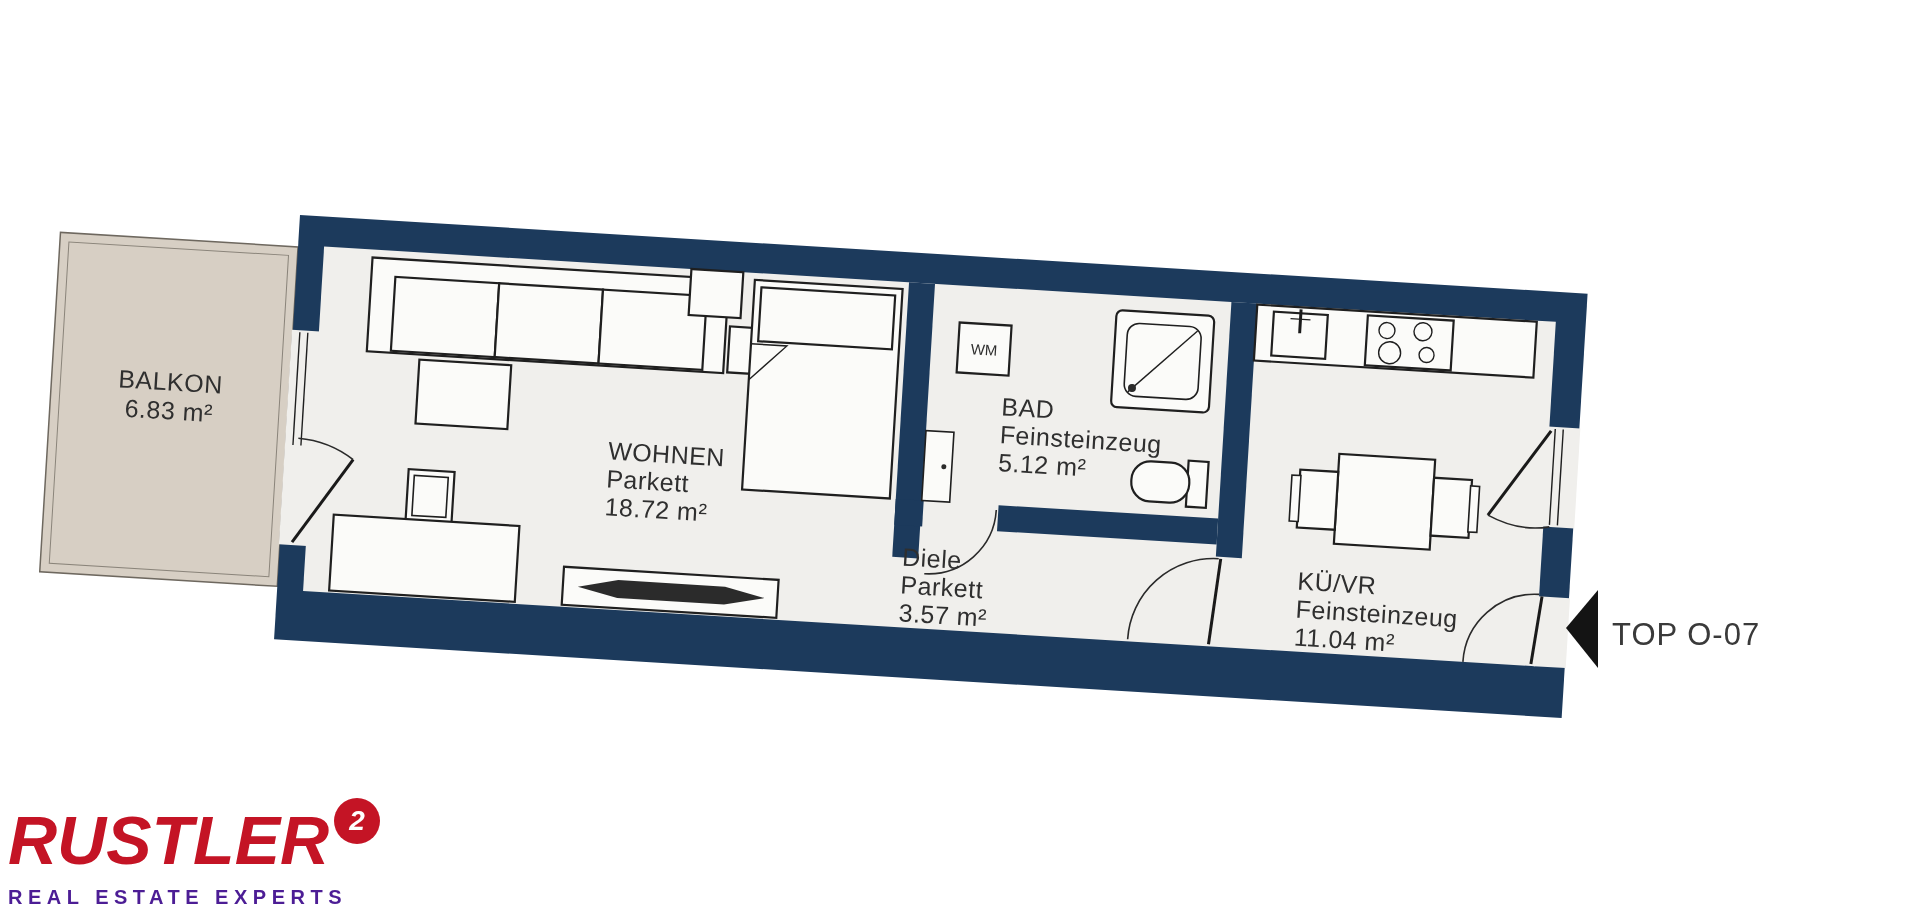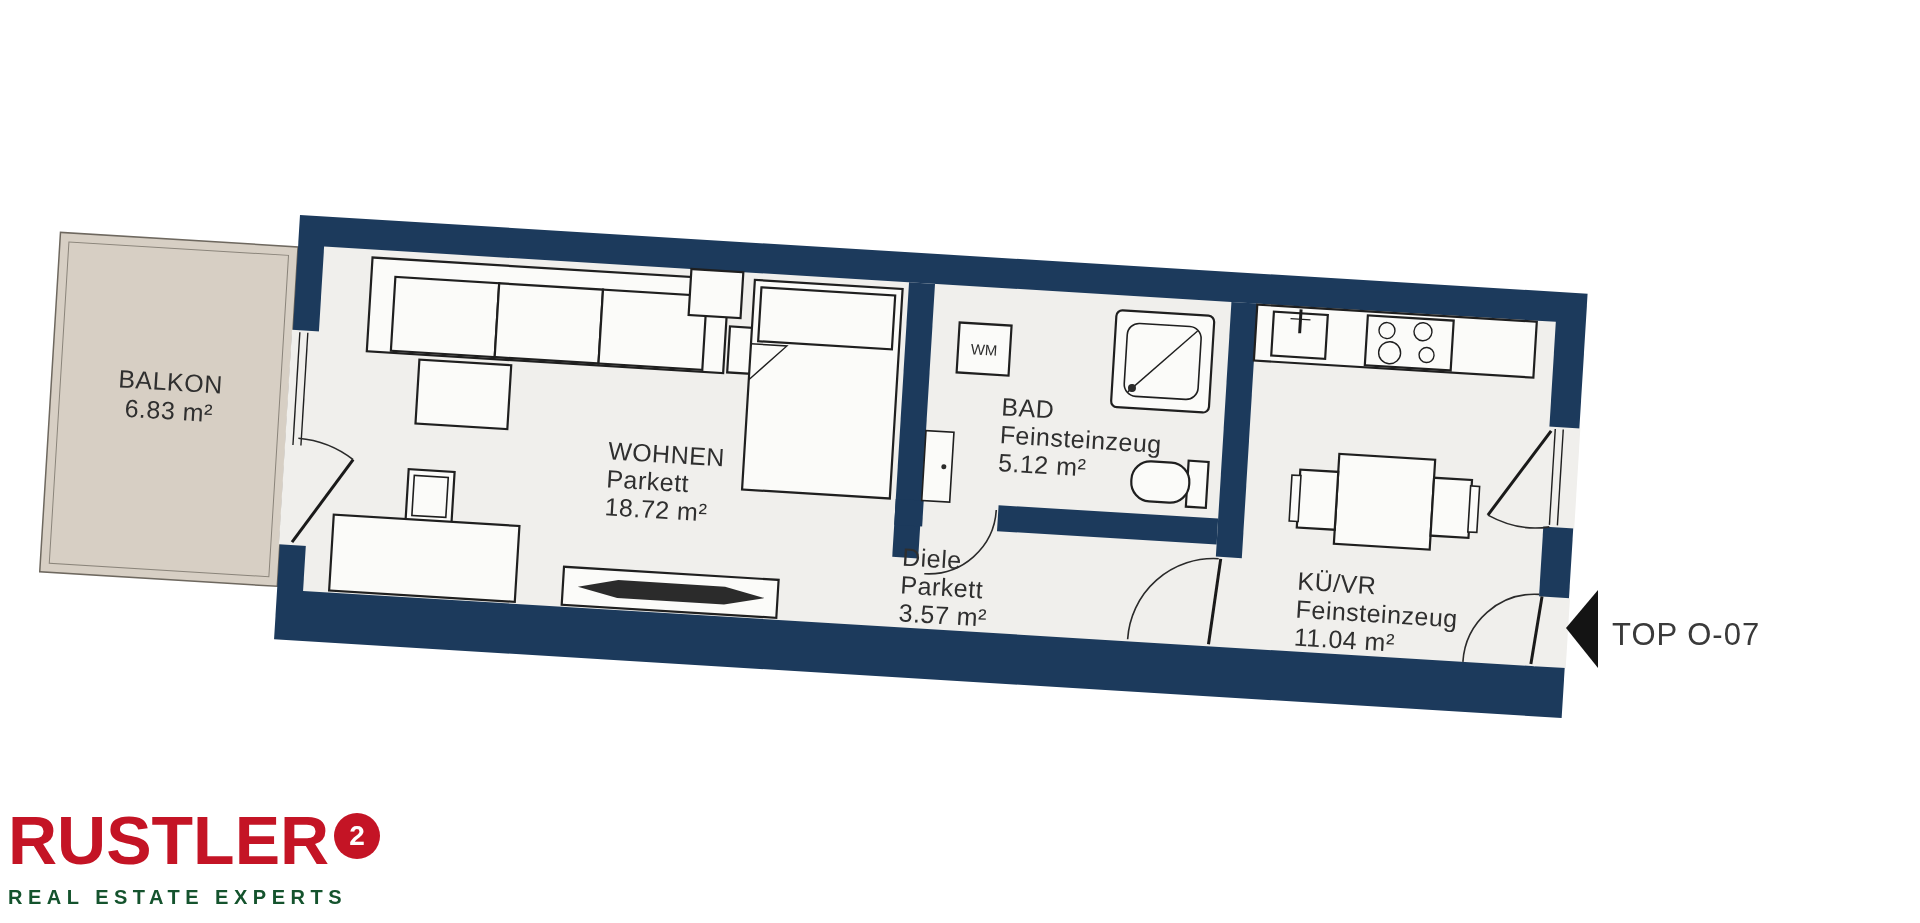"RUSTLER" .logo-row { align-items: center -> flex-start; font-style: none -> italic }
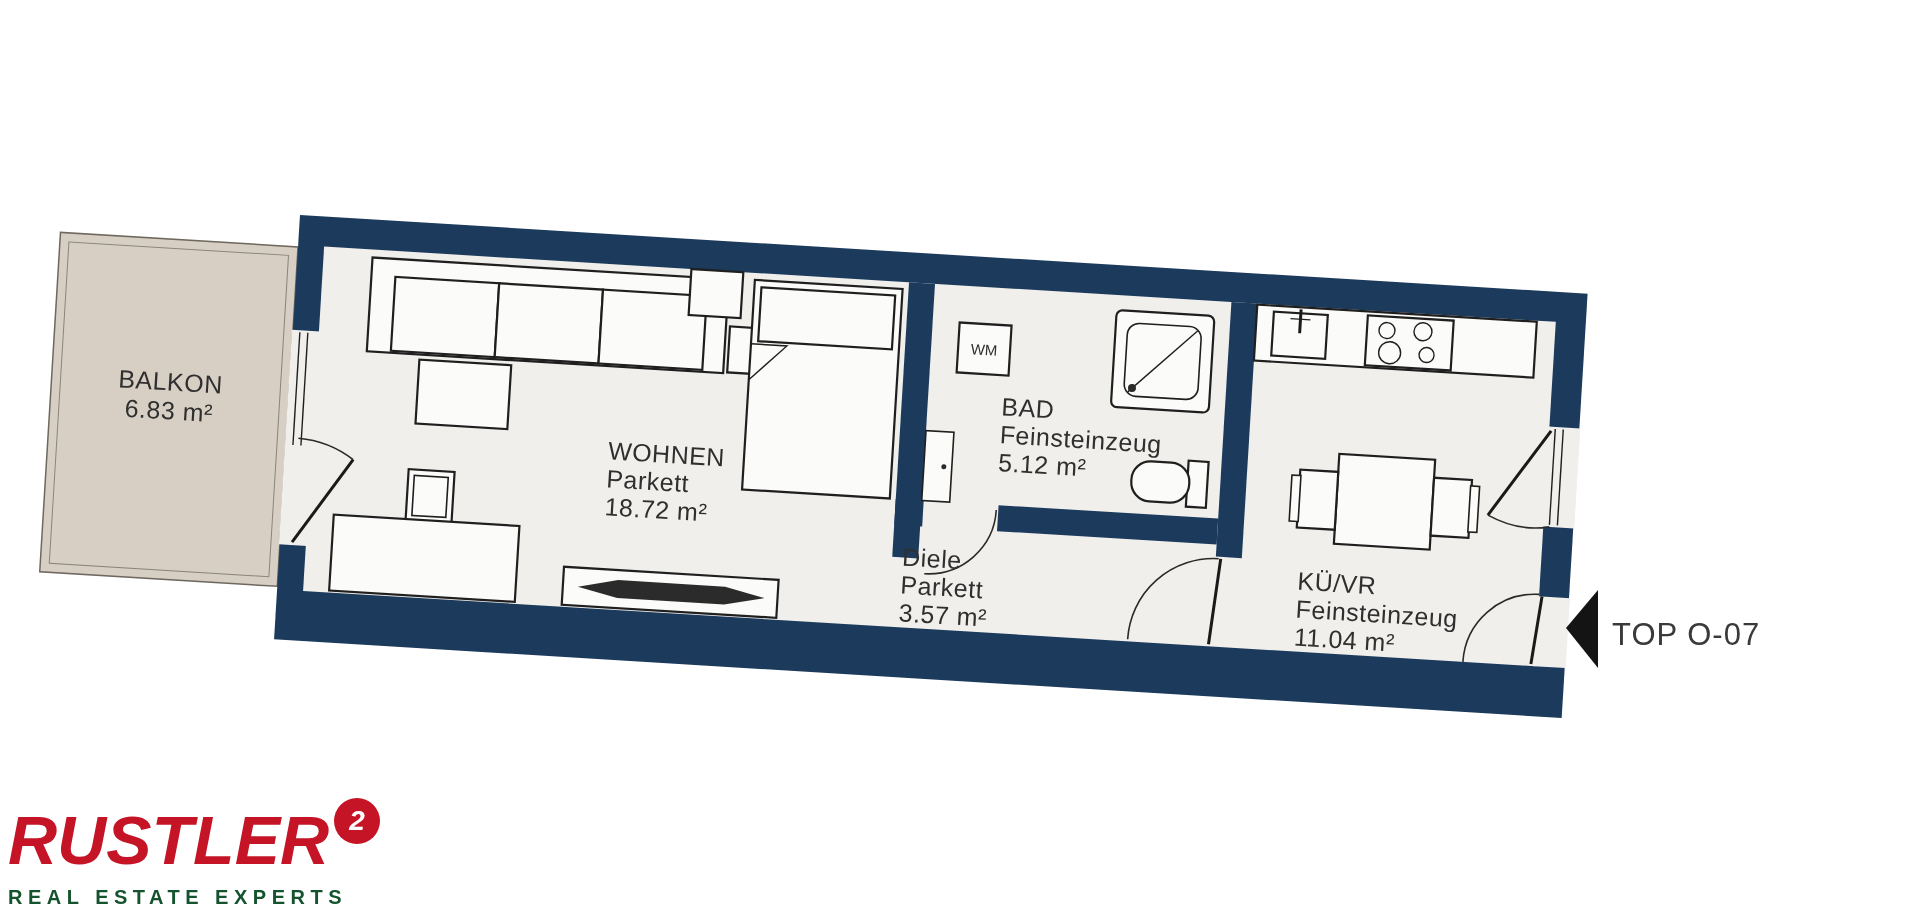"REAL ESTATE EXPERTS" .tagline { color: #14532d -> #4c1d95 }
